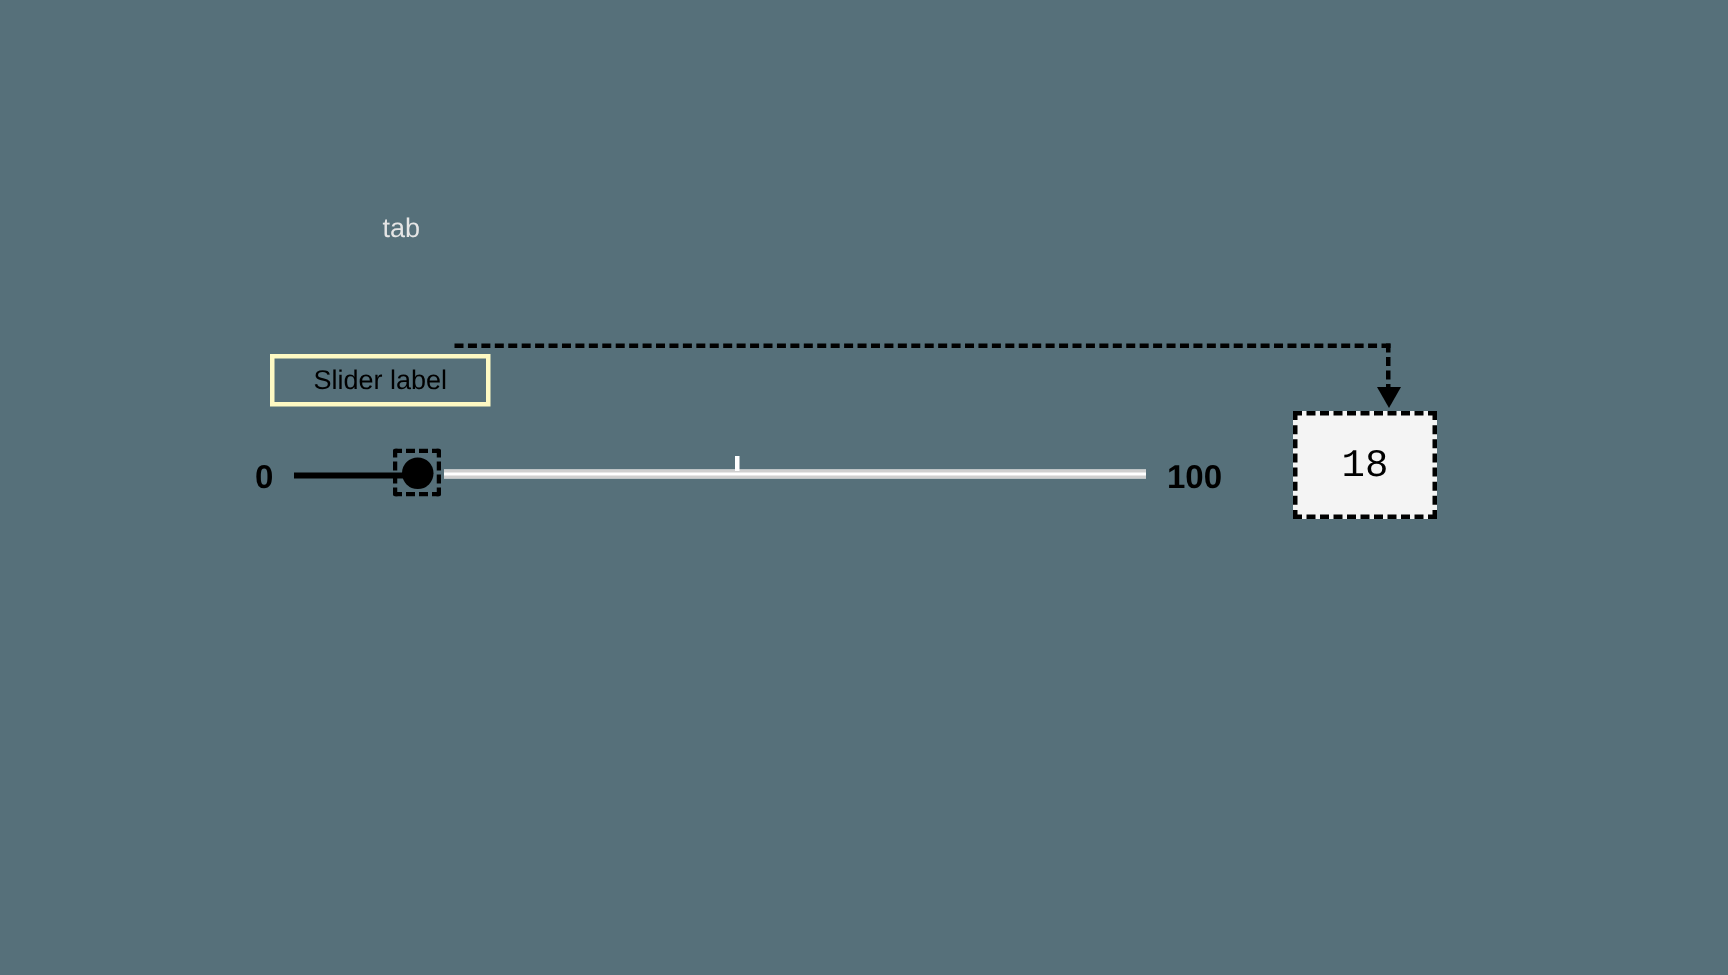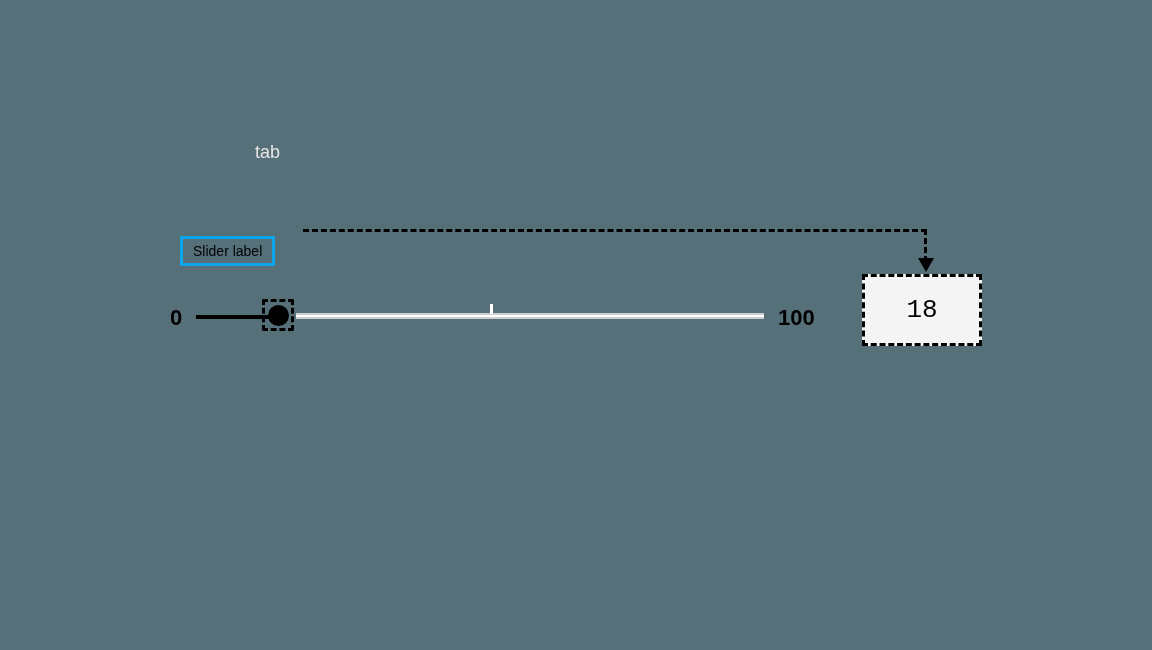"Slider label" .slider-label-box { border: 3px solid #0ea5e9 -> 3px solid #fef9c3; font-size: 14px -> 18px; padding: 4px 10px -> 4px 26px }
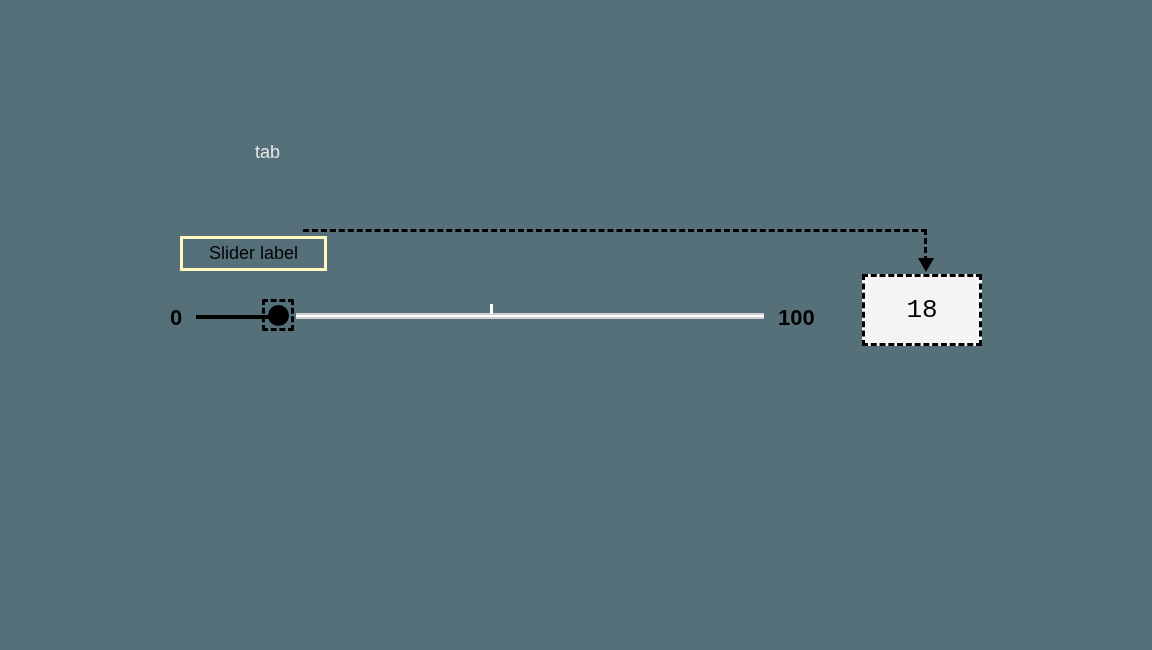"18" .value-box { width: 120px -> 96px }
